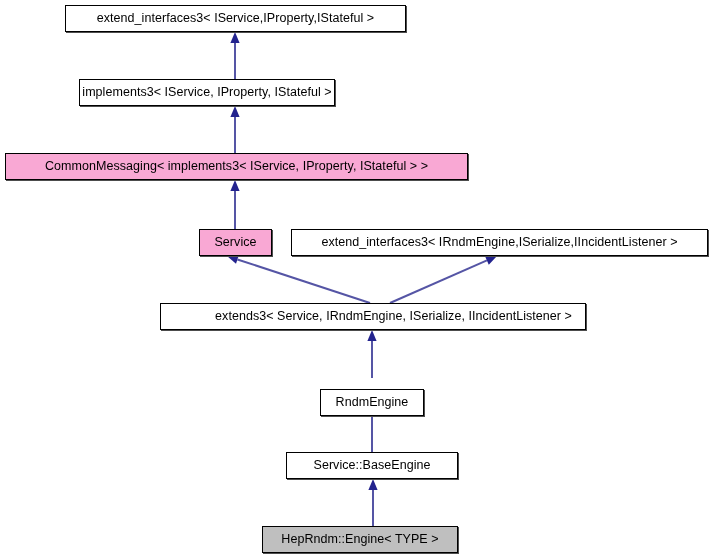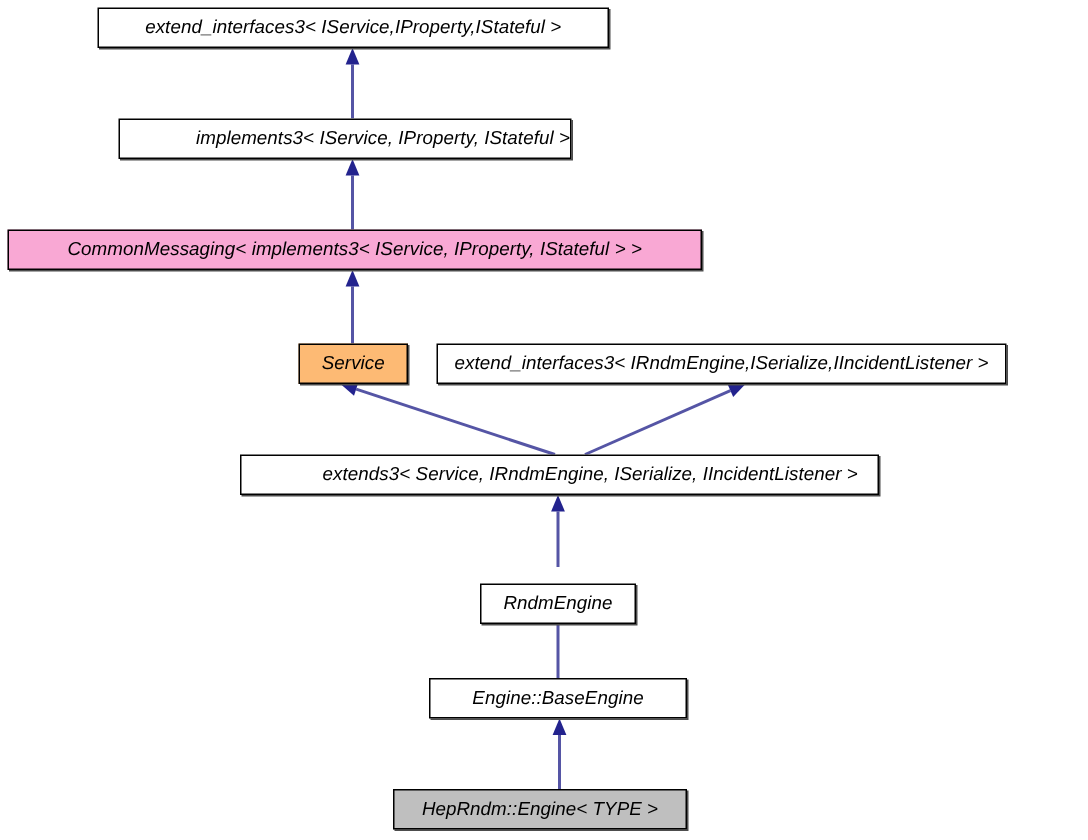"extend_interfaces3<" .node { font-style: italic -> none }
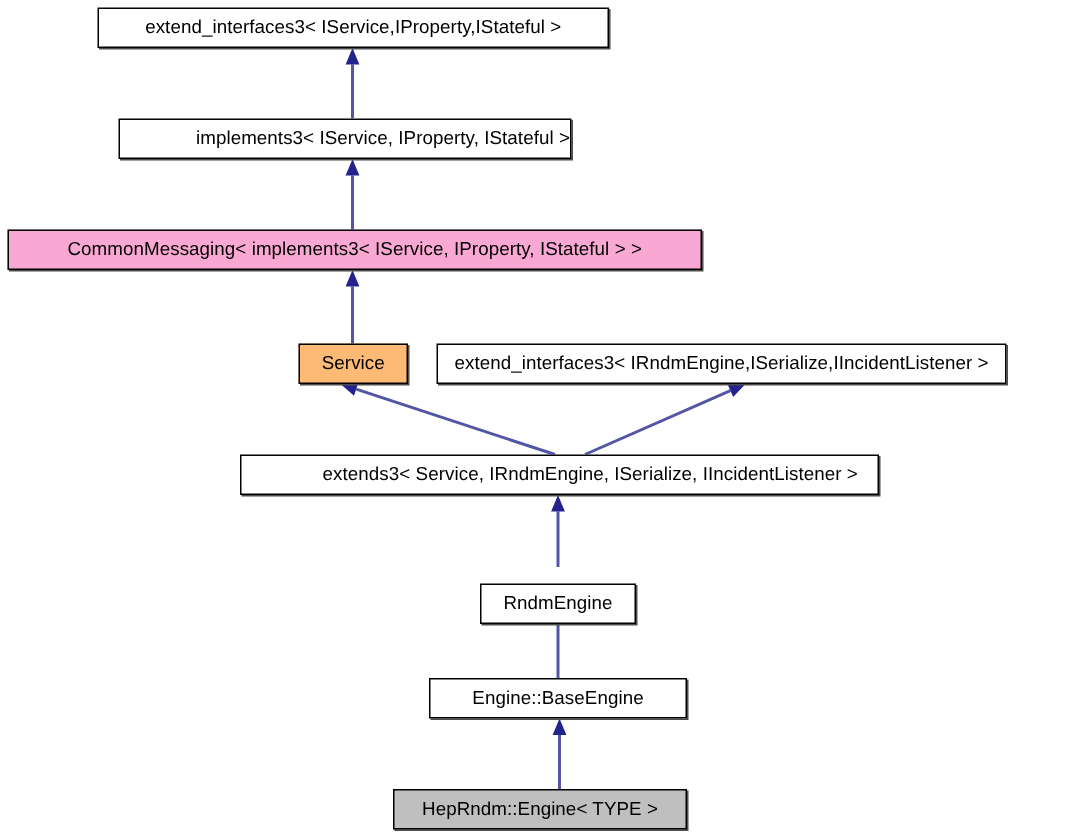"implements3< IService, IProperty," div.node { justify-content: flex-end -> none; width: 302px -> 256px }
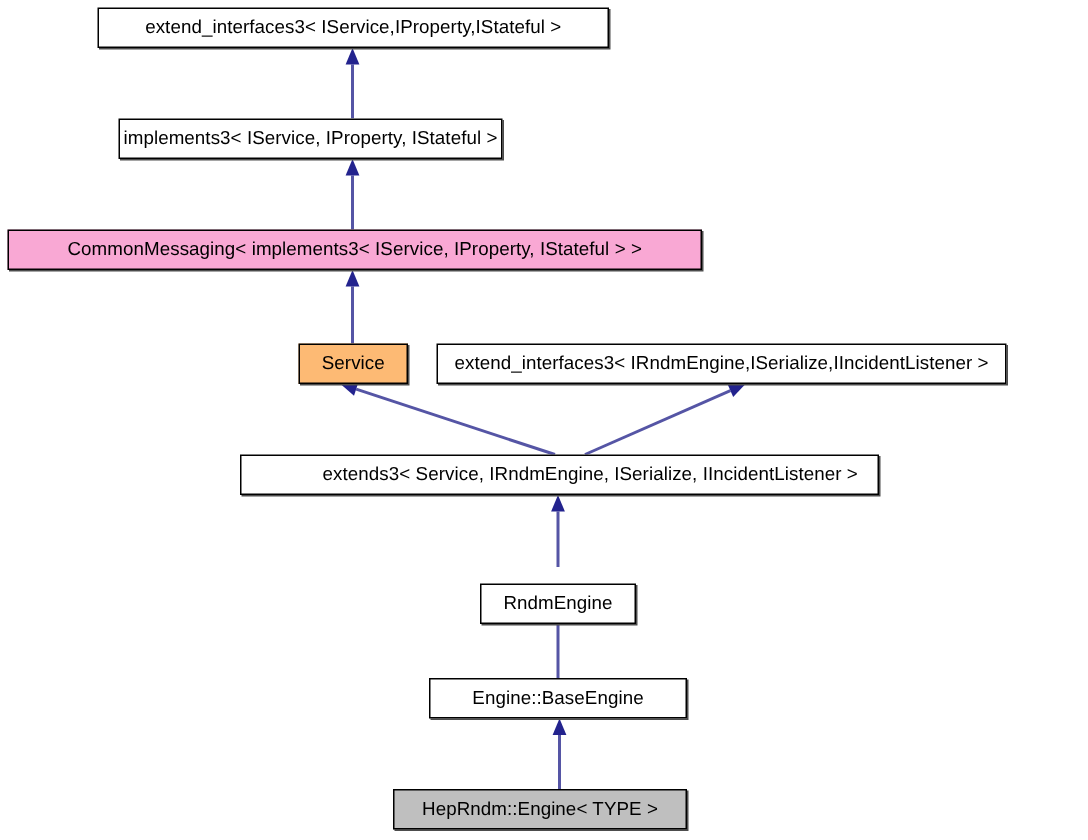"Service" div.node { background: #fdba74 -> #f9a8d4 }
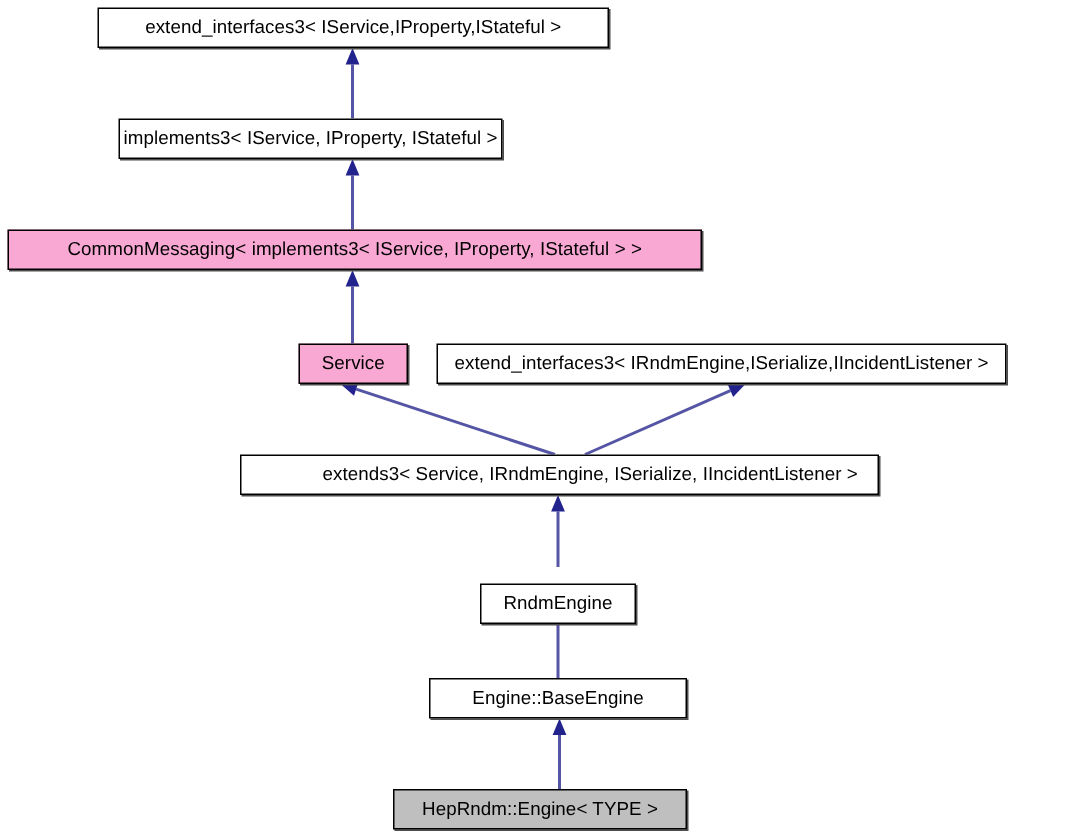"extend_interfaces3<" div.node { width: 380px -> 417px }
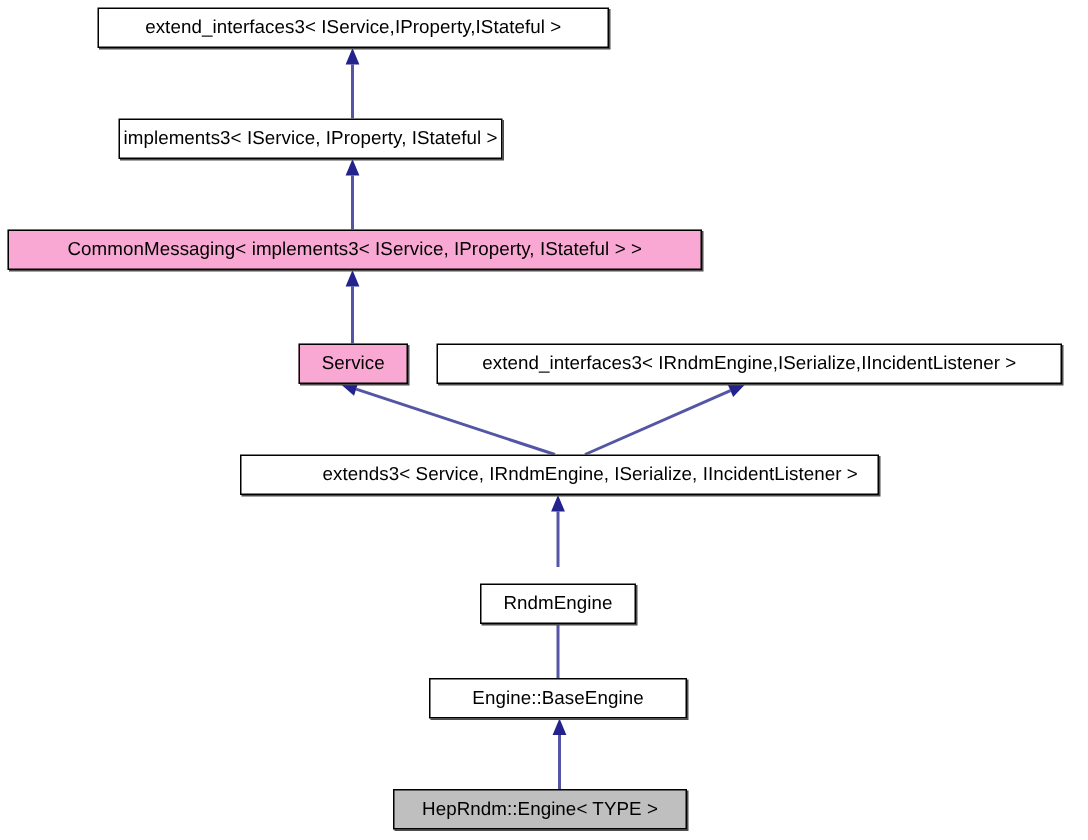"Engine::BaseEngine" span.node-label { text: Engine::BaseEngine -> Service::BaseEngine }
